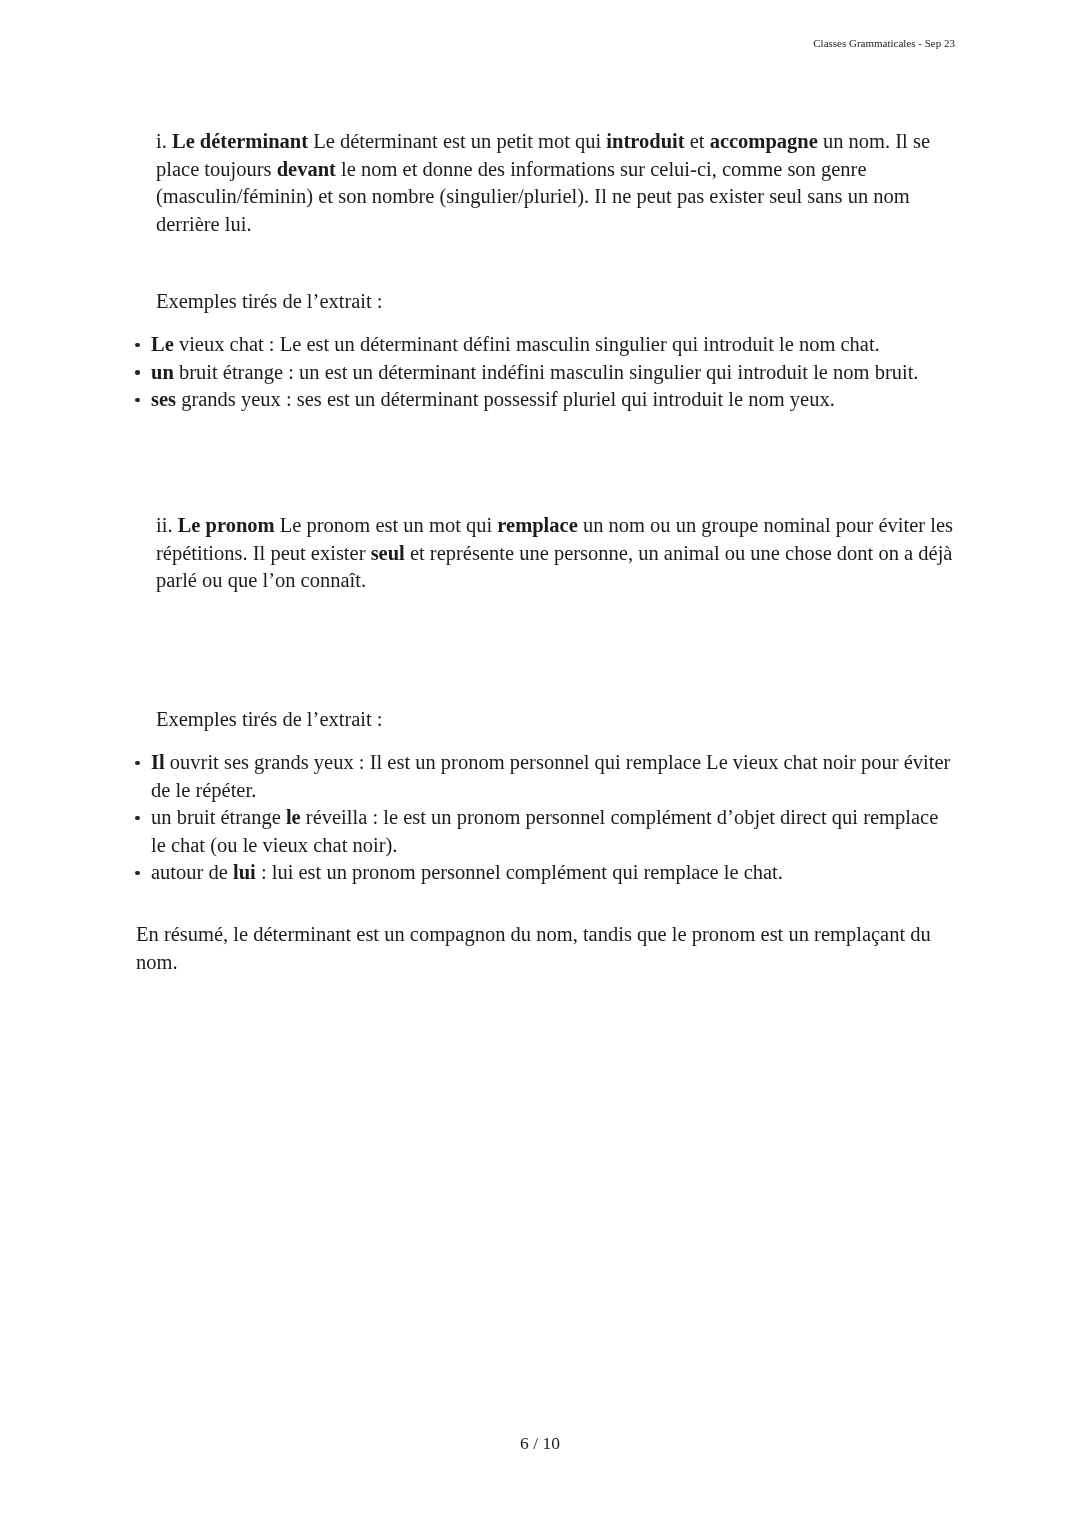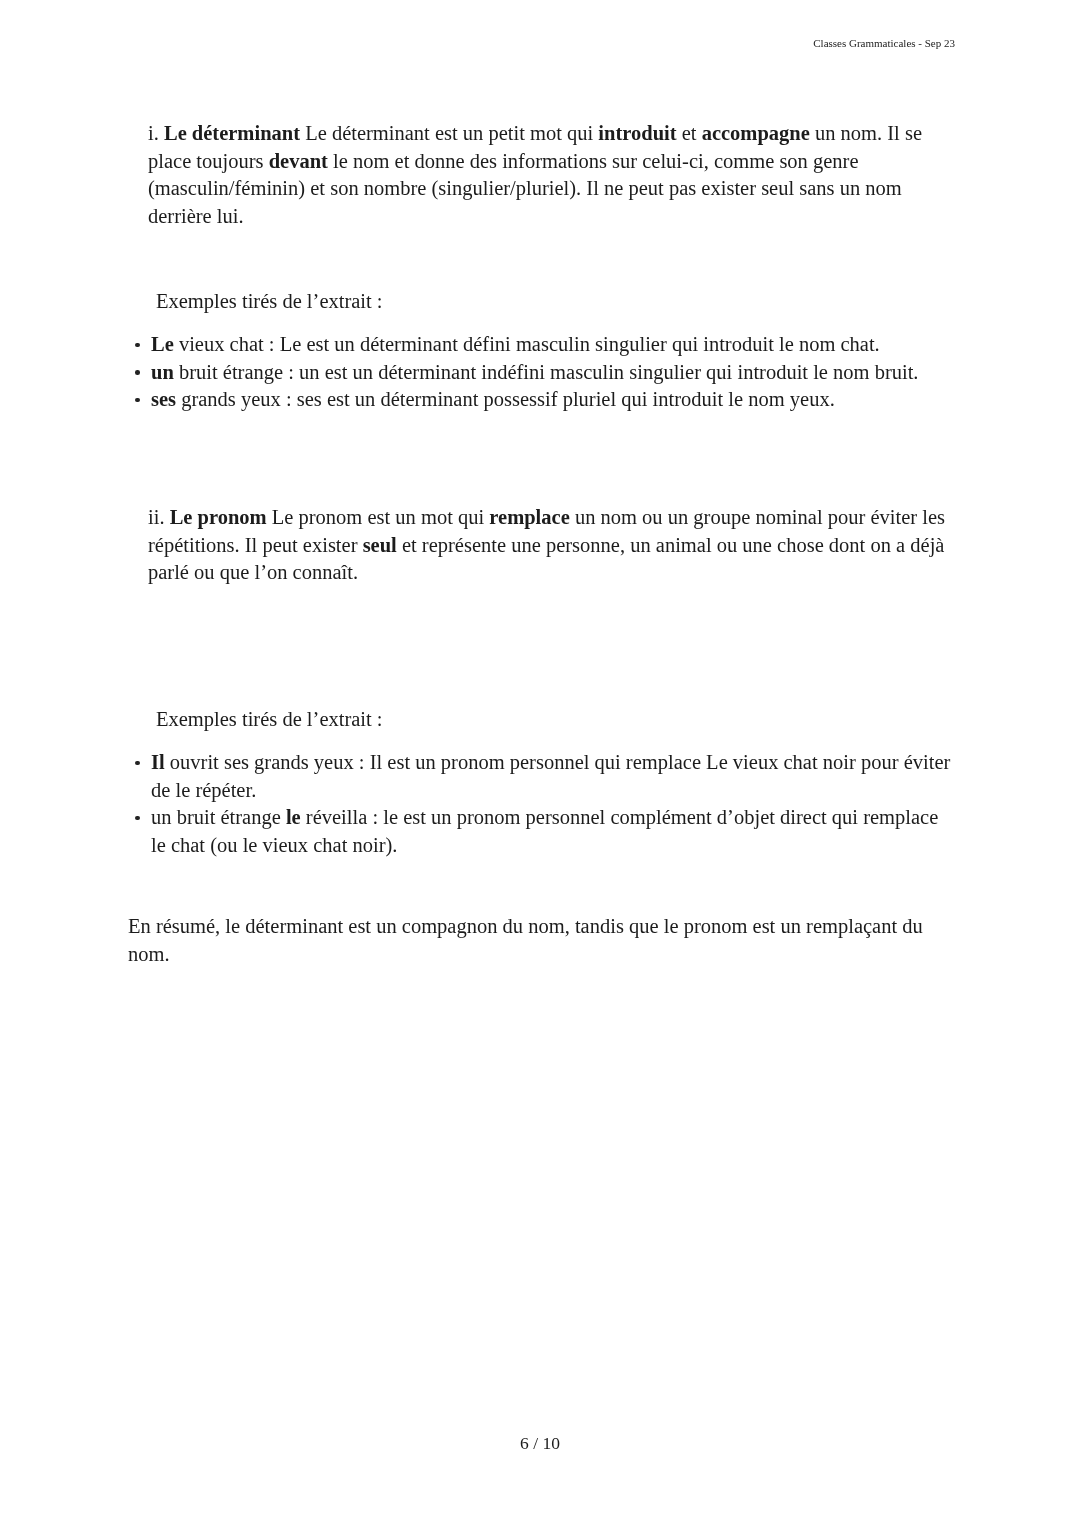"i. Le déterminant Le déterminant" .para { margin: 0 -> 8px }
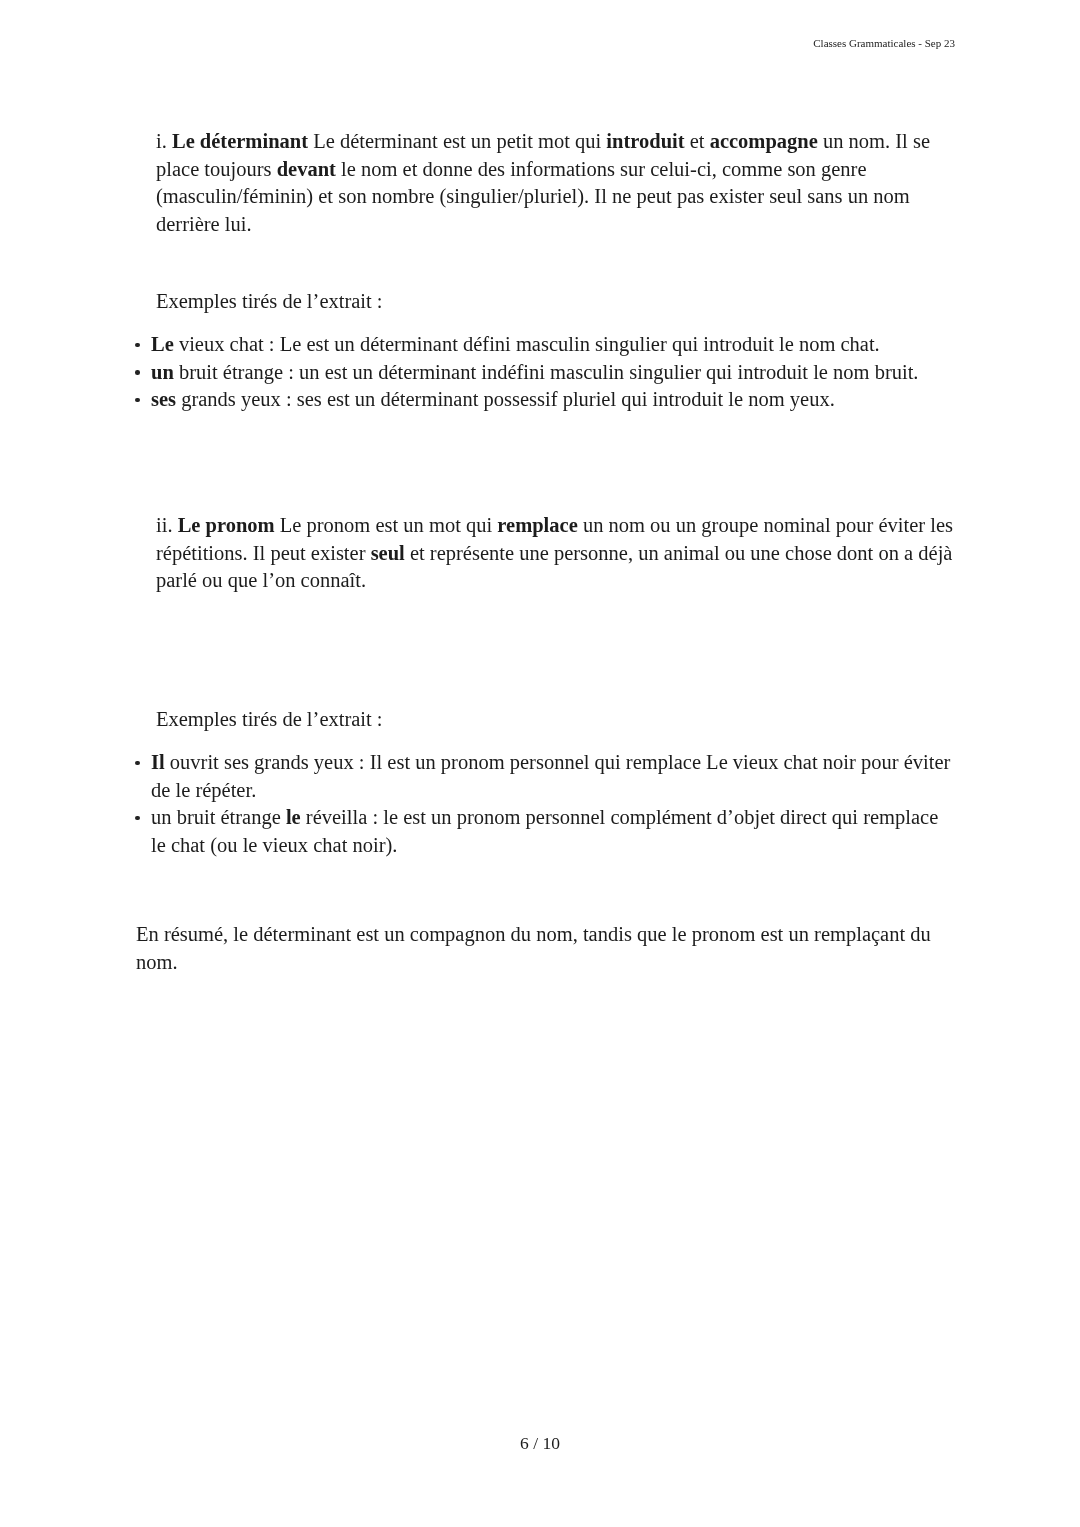"autour de lui : lui" li { html: none -> <li><span>autour de </span><b>lui</b><span> : lui est un pronom personnel complément qui remplace le chat.</span></li> }
